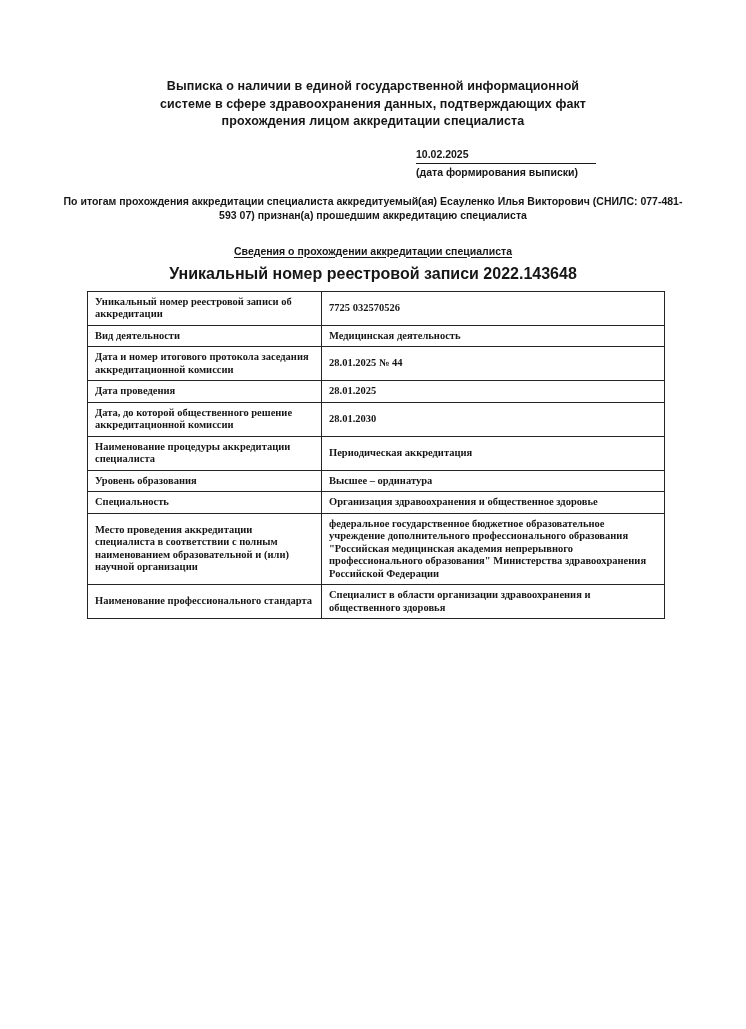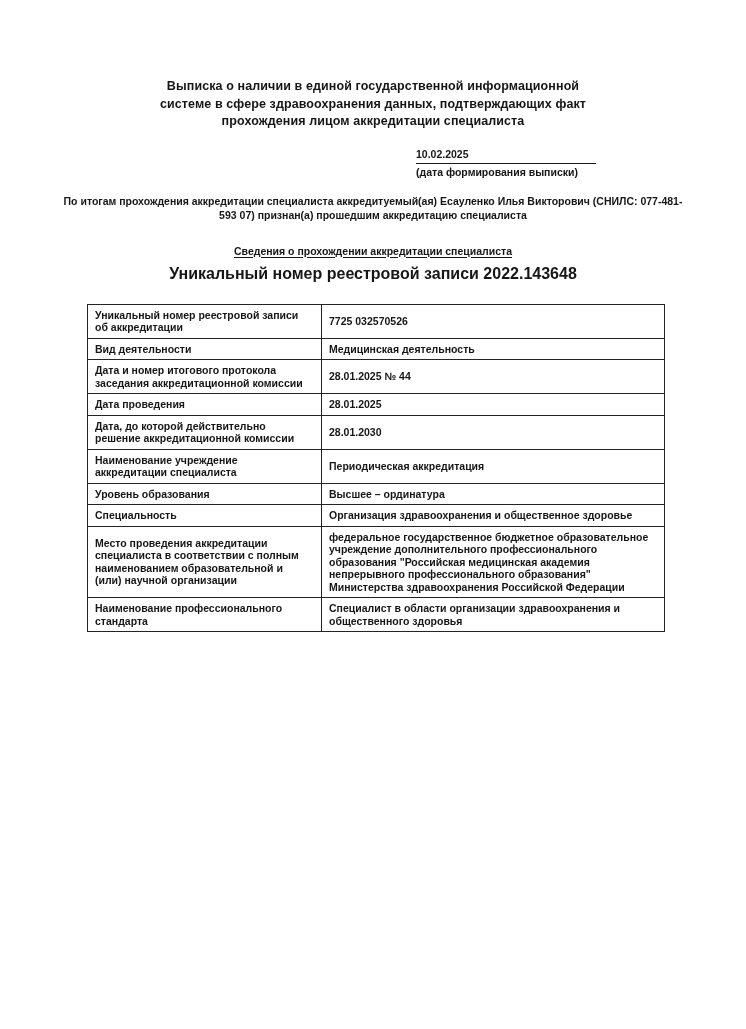"Уникальный номер реестровой записи об" table.details { font-family: none -> Liberation Serif, serif; margin: 22px 0 0 87px -> 9px 0 0 87px }
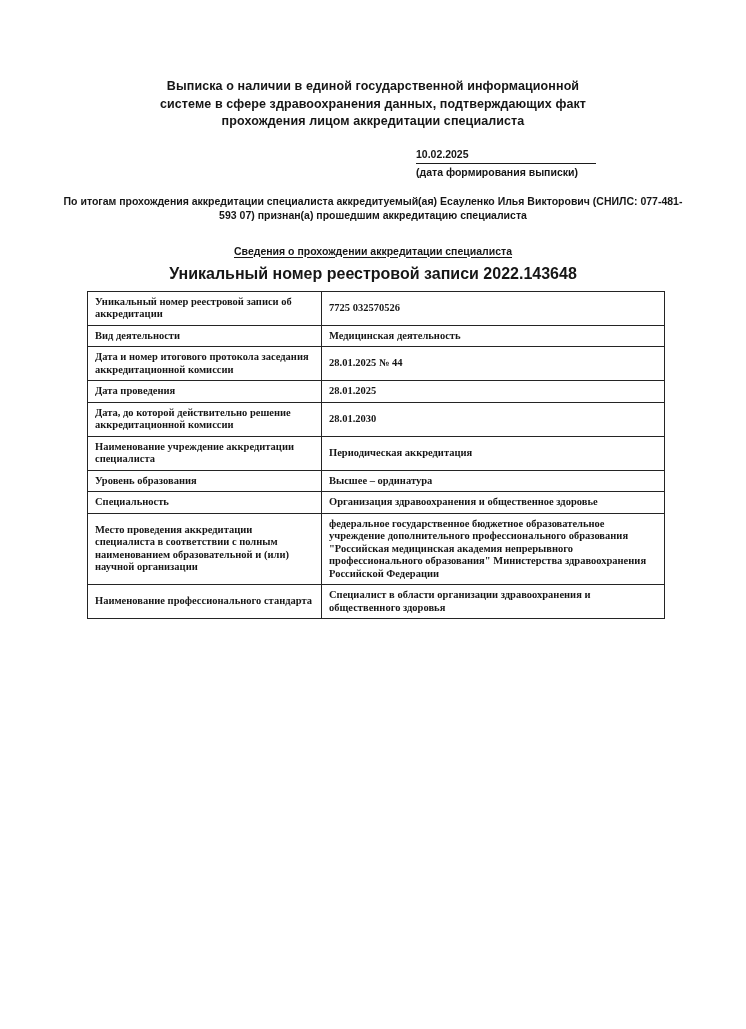"Дата, до которой действительно решение" td.c-label { text: действительно -> общественного }
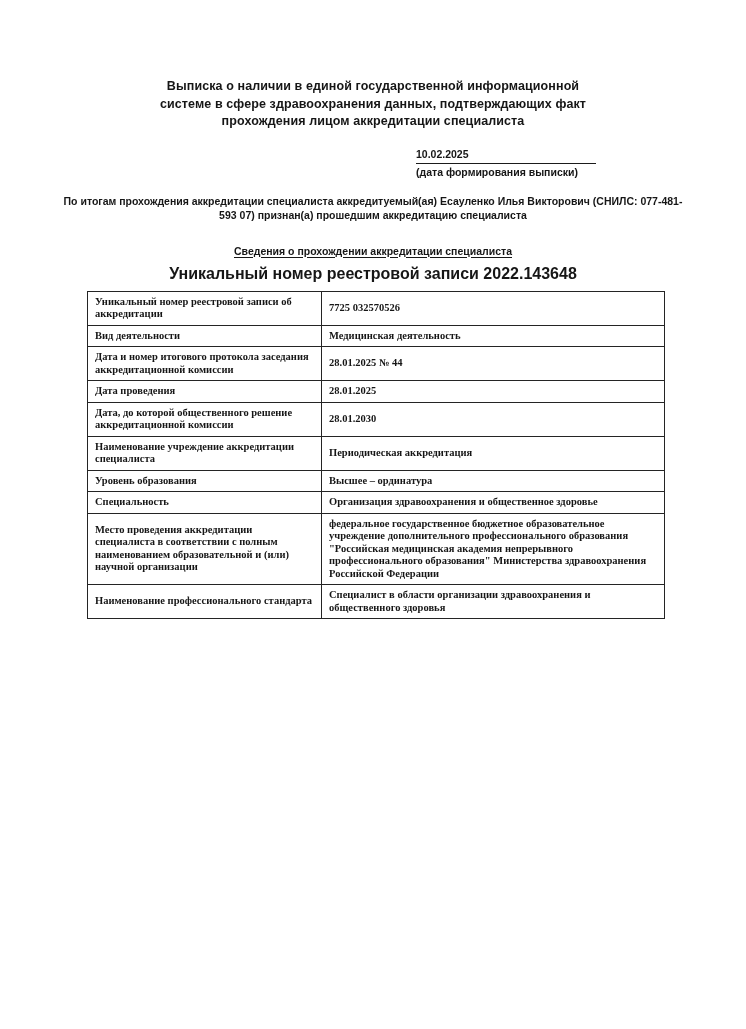"Наименование учреждение аккредитации" td.c-label { text: учреждение -> процедуры }
